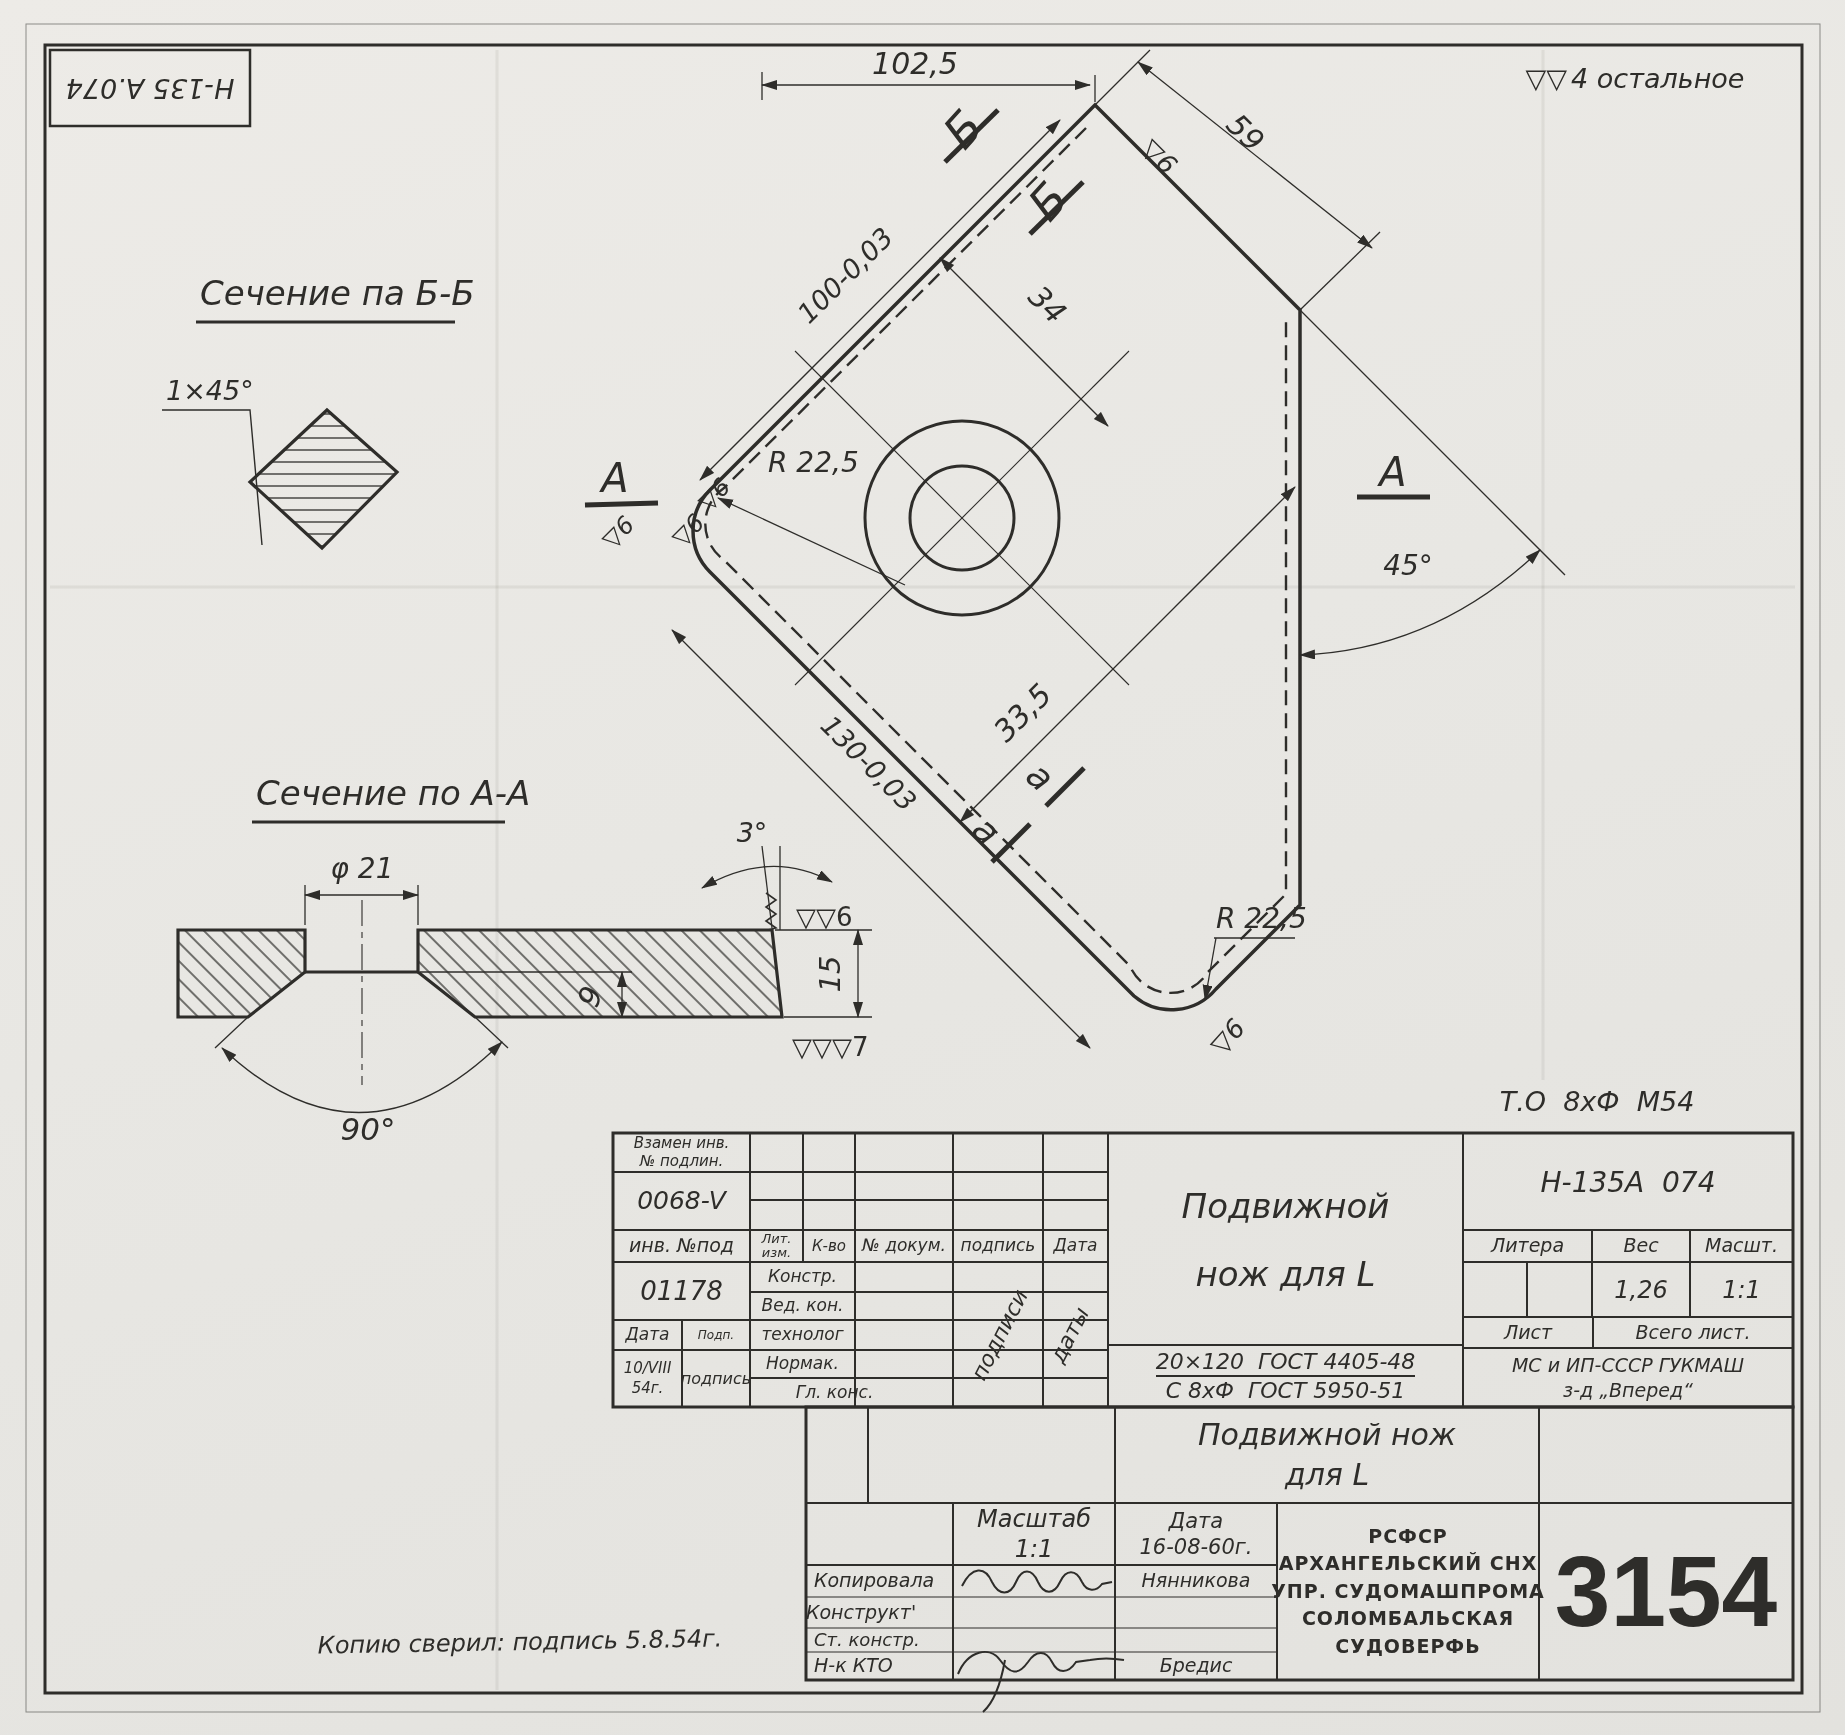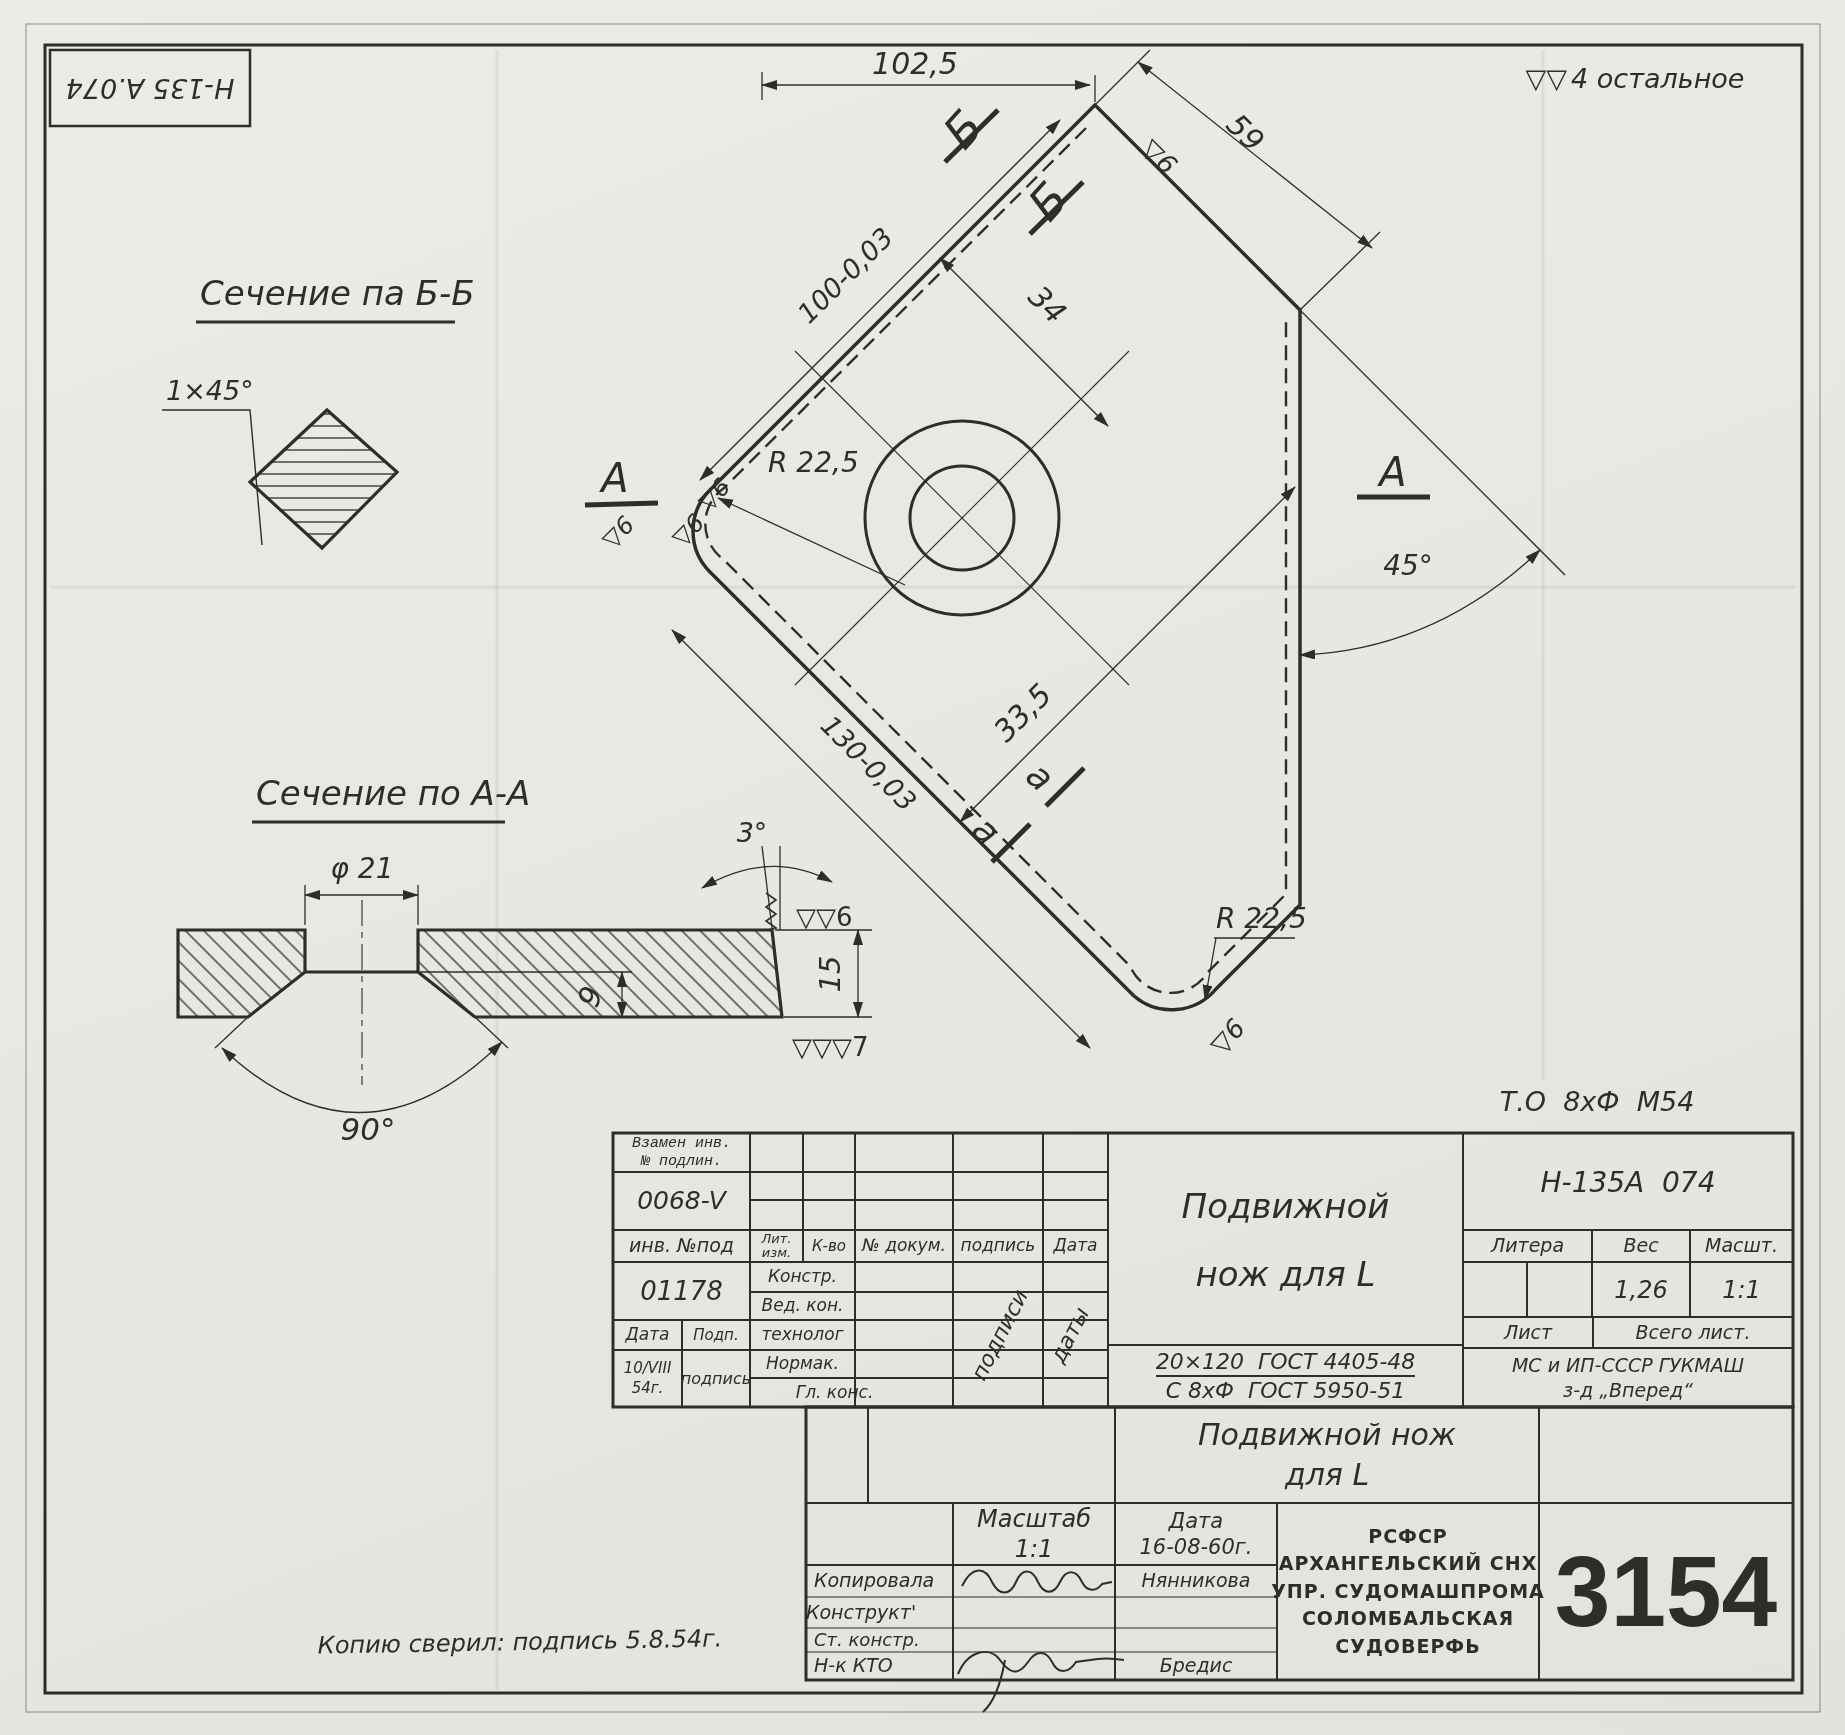"Взамен инв." div.t { font-family: Liberation Mono, monospace -> none }
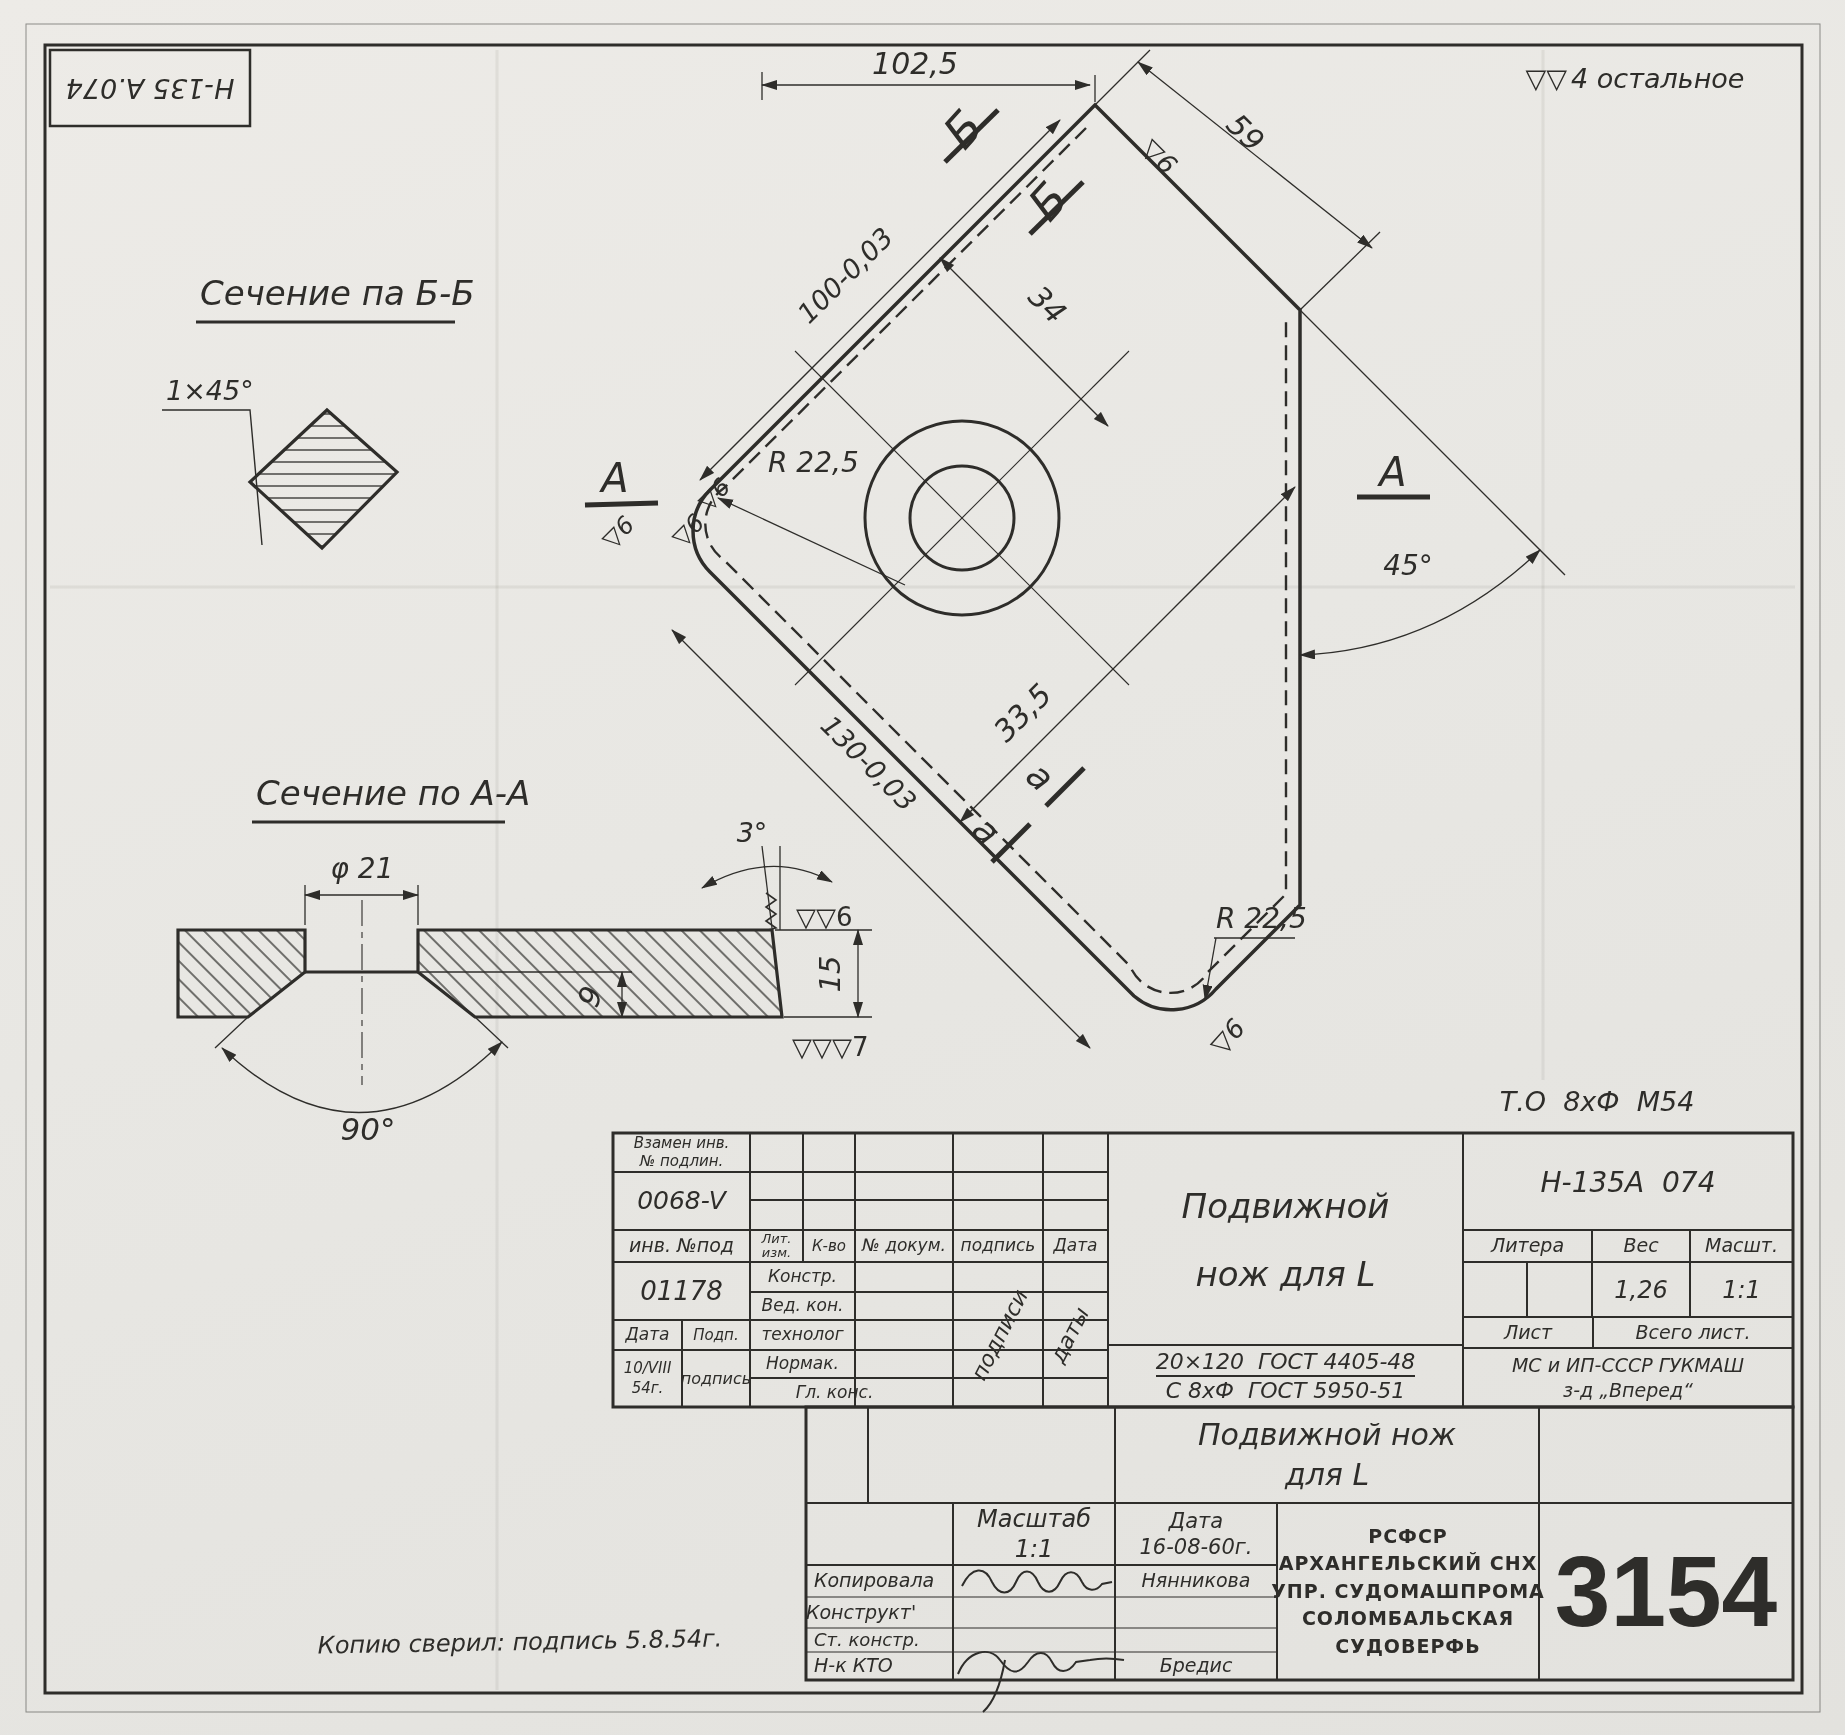"Подп." div.t { font-size: 15px -> 12px }
